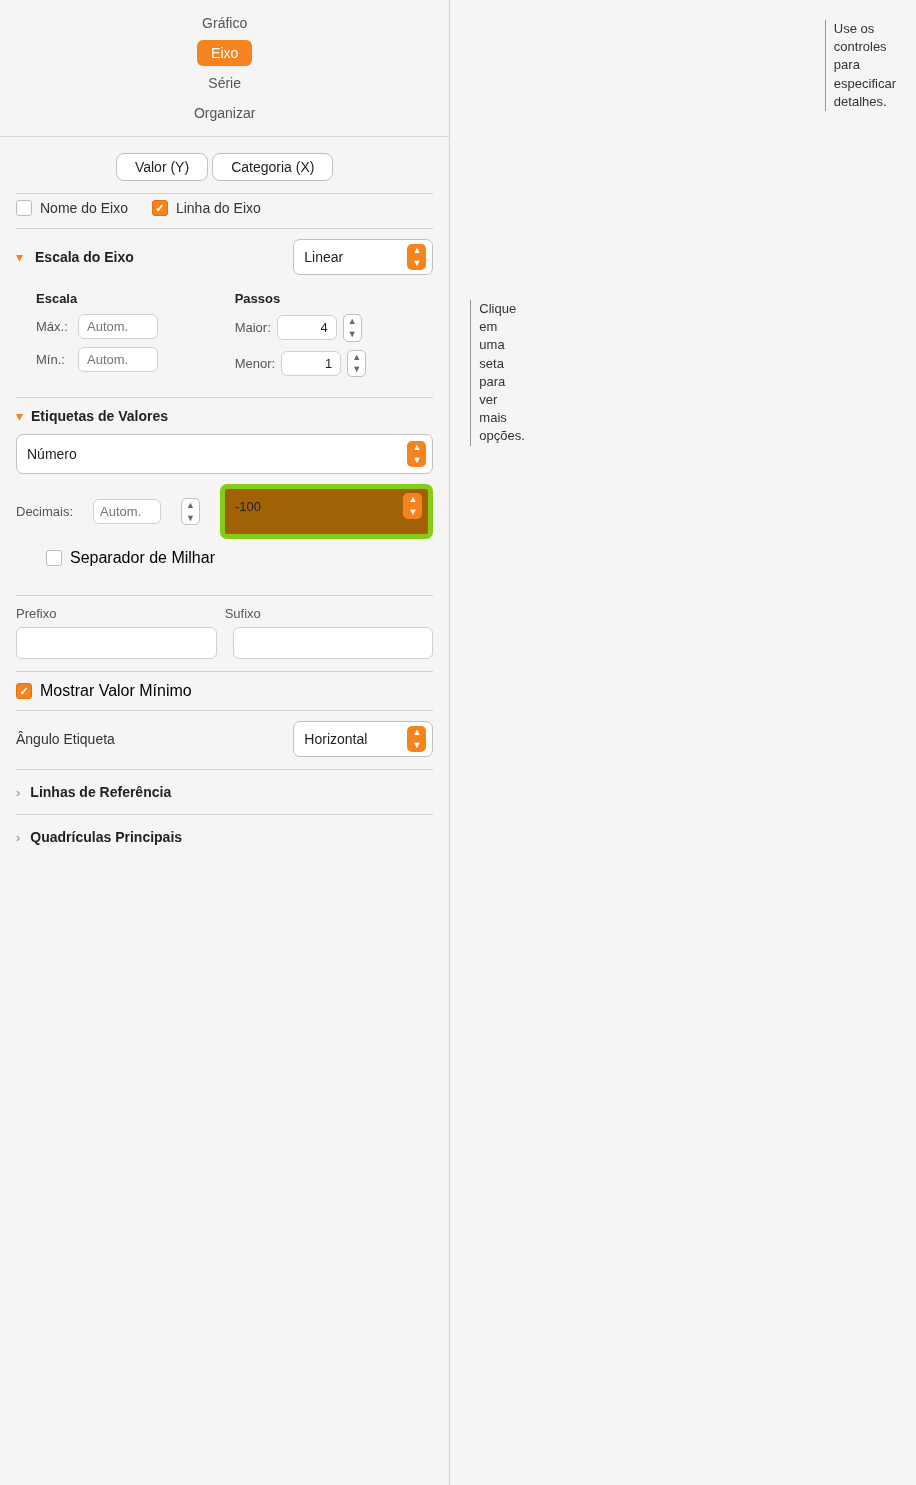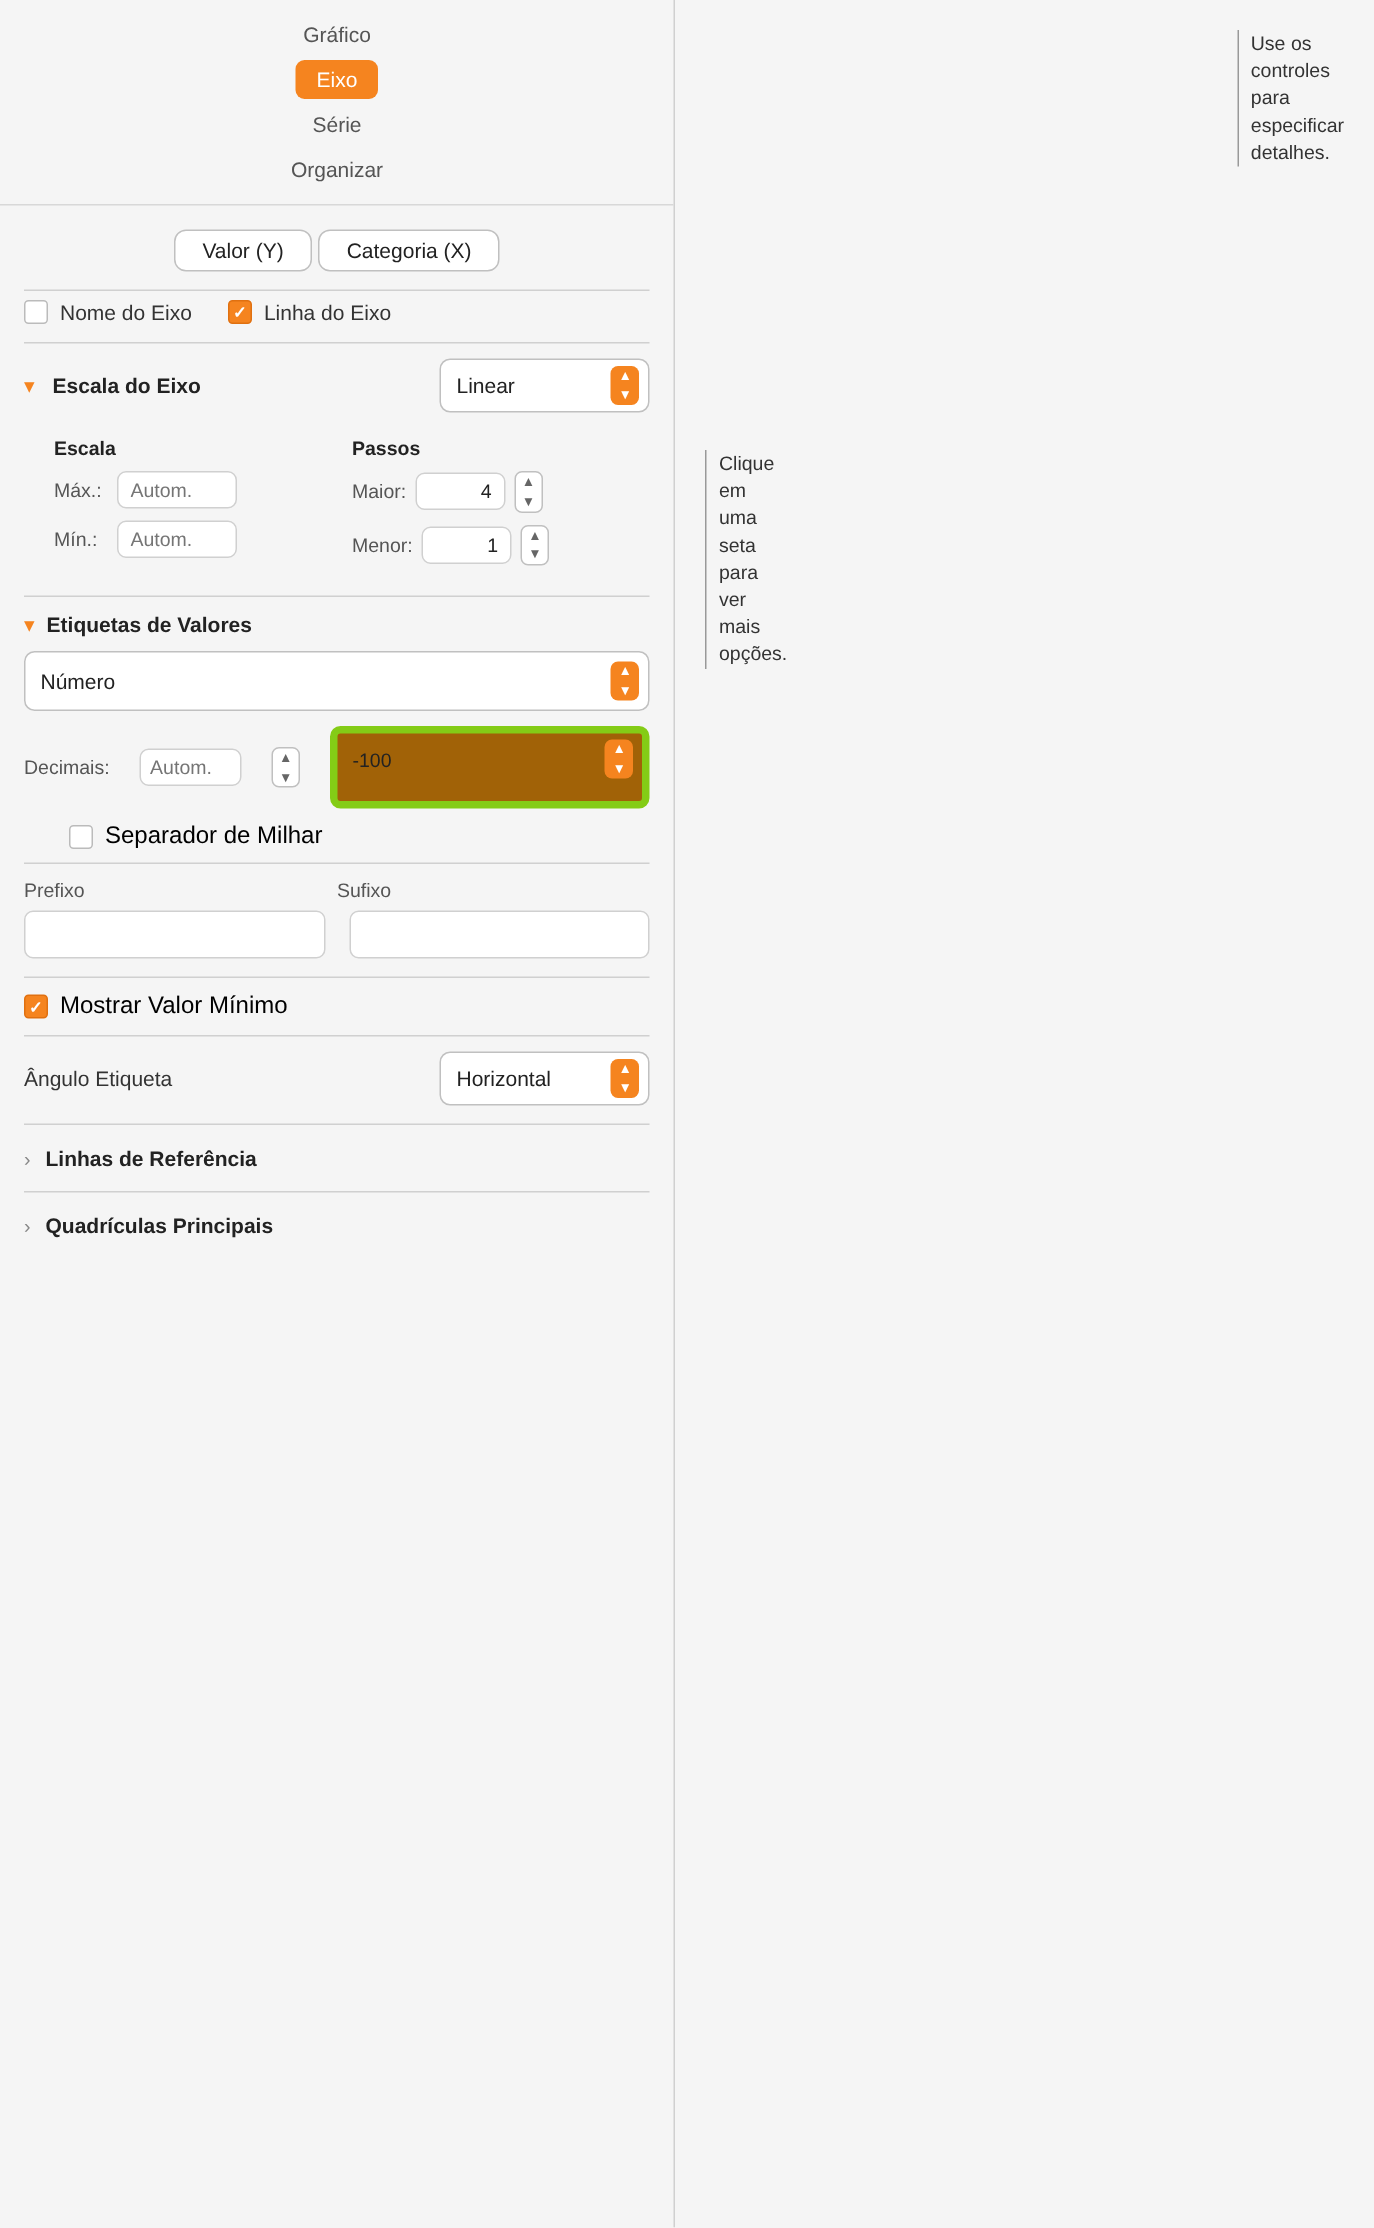"Separador de Milhar" .separador-row { margin-bottom: 0 -> 20px }
